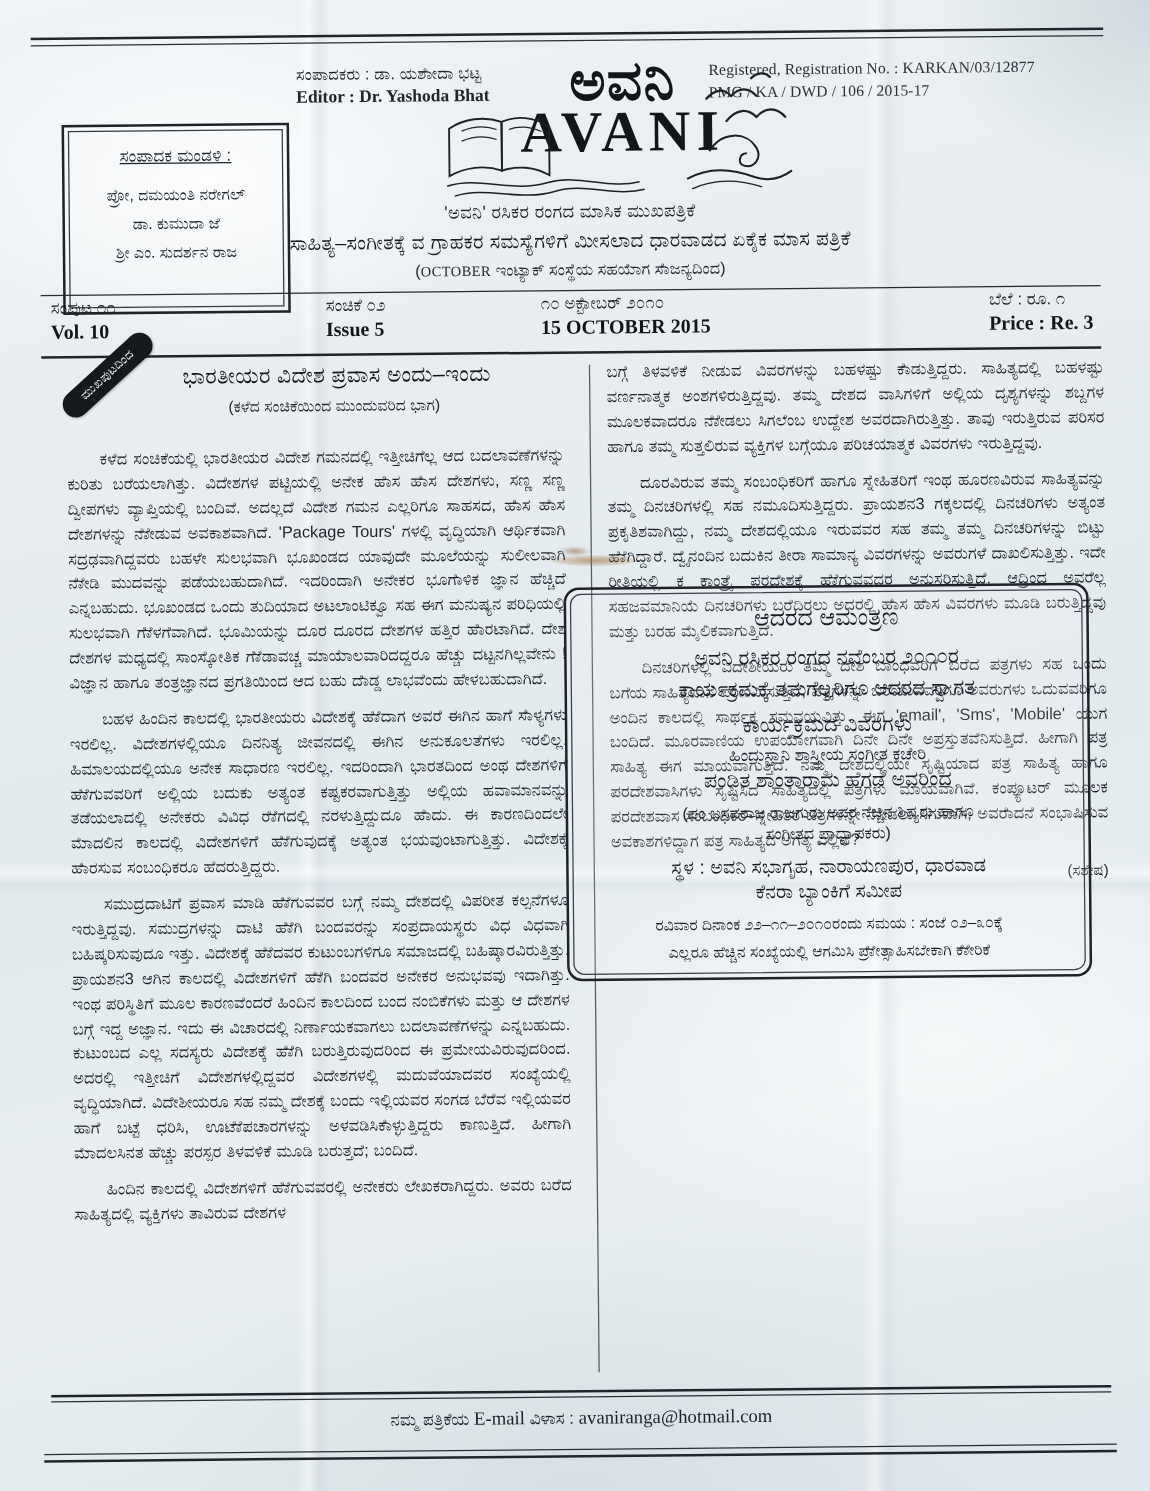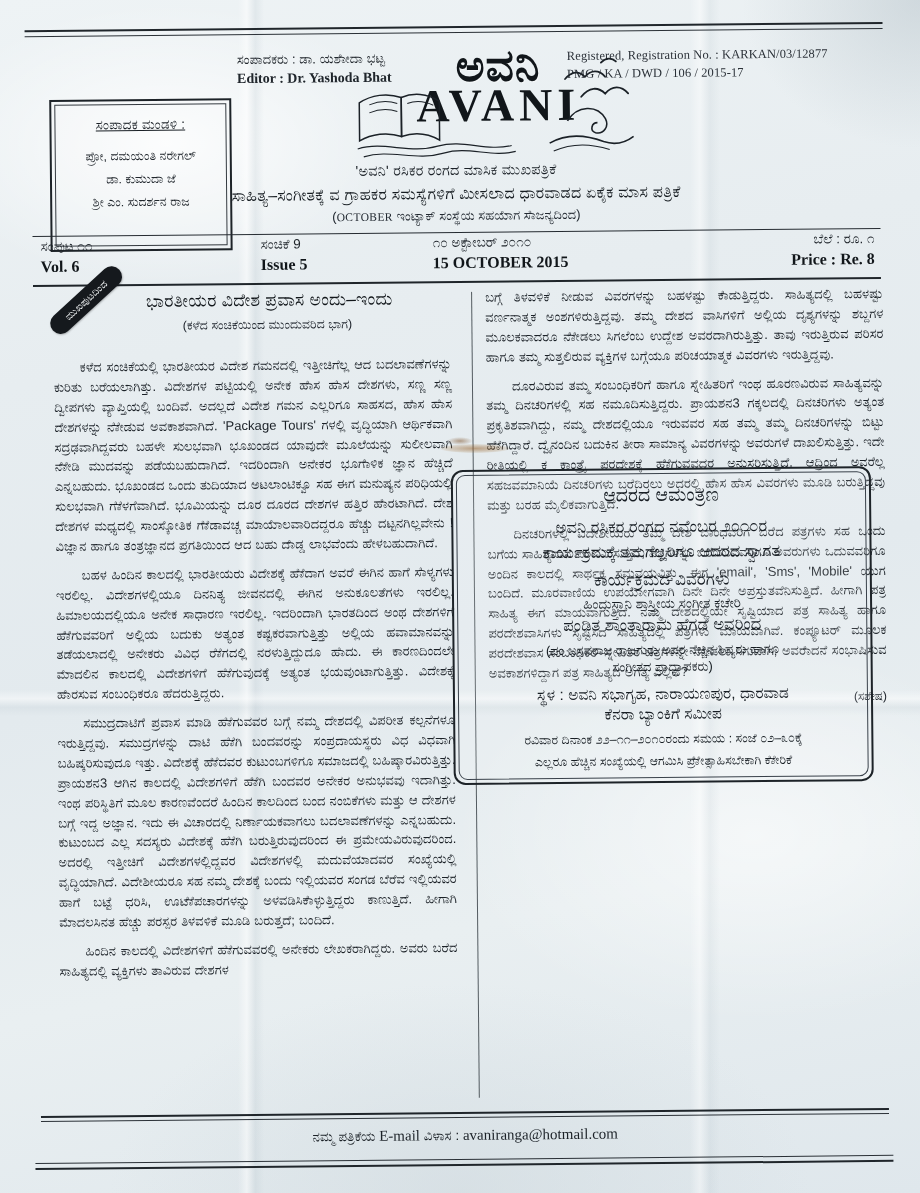"ಸಂಚಿಕೆ 9" div.kn { text: 9 -> ೦೨ }
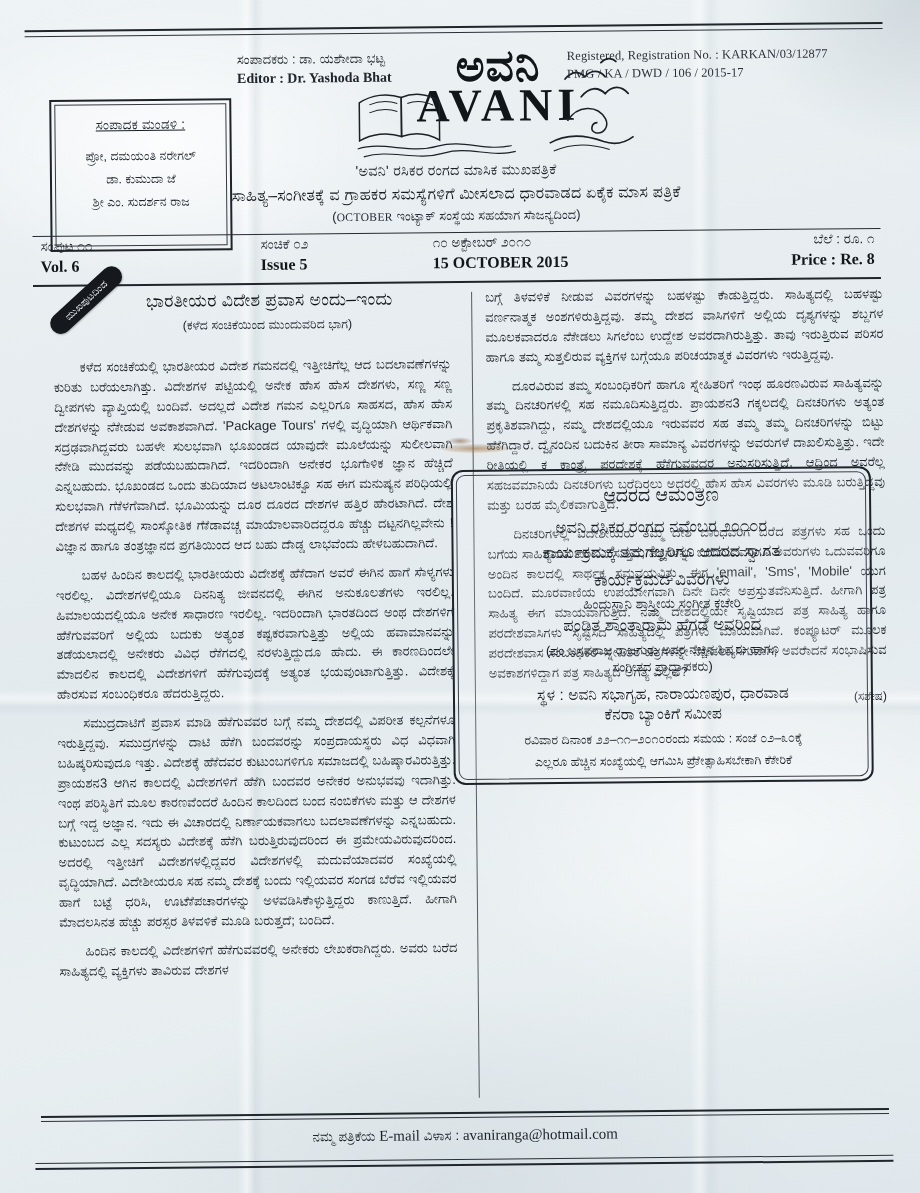"ಬೆಲೆ : ರೂ. ೧" .c-price .kn, .c-price .en { text-align: right -> left }
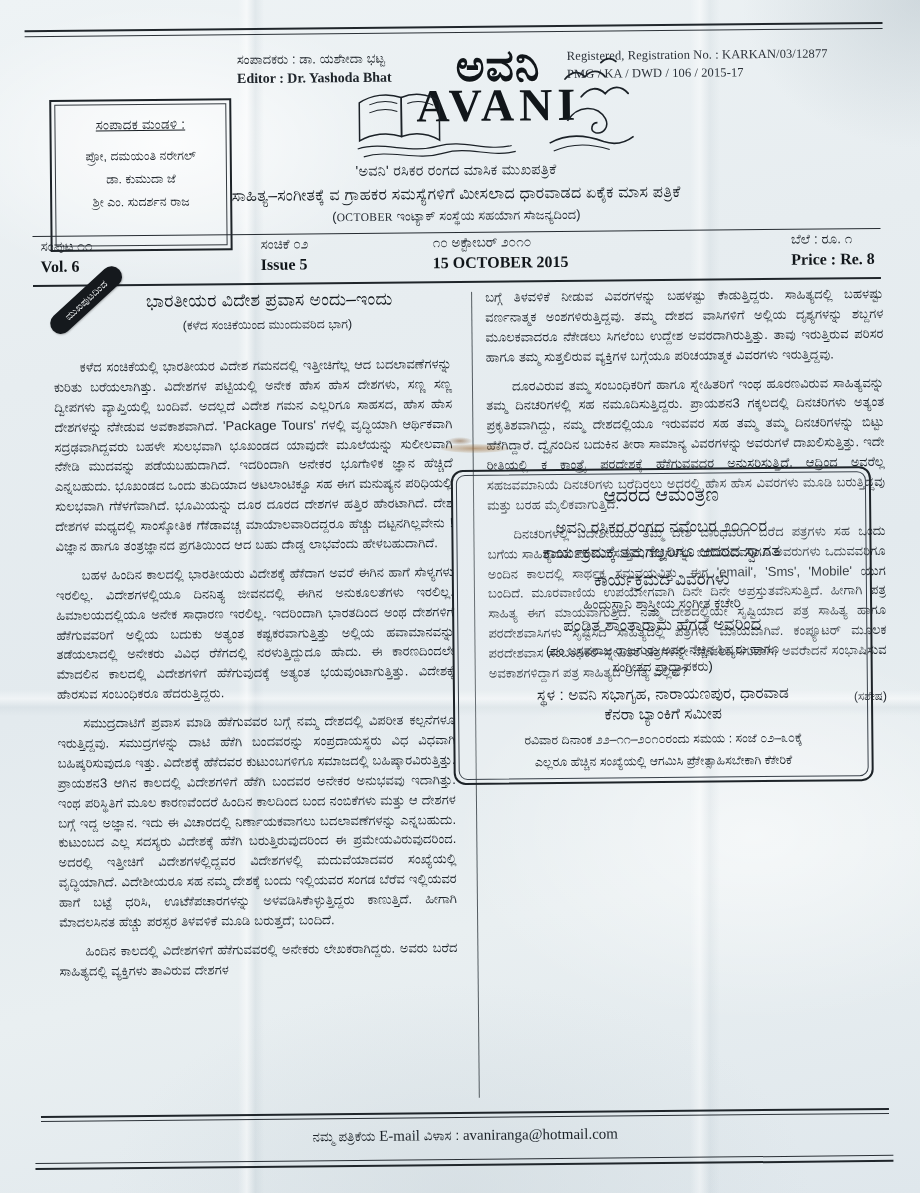"Vol. 6" div.en { text: 6 -> 10 }
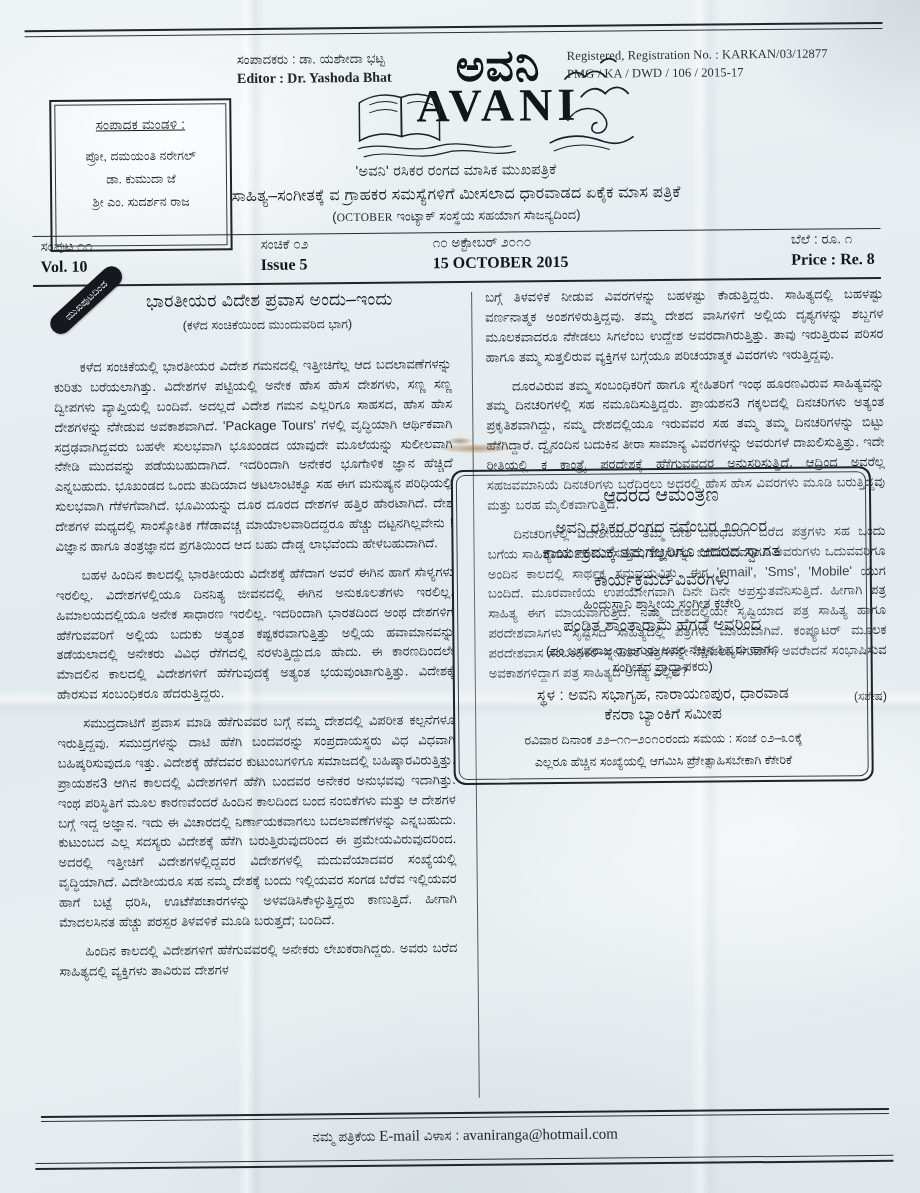"Price : Re. 8" div.en { text: 8 -> 3 }
